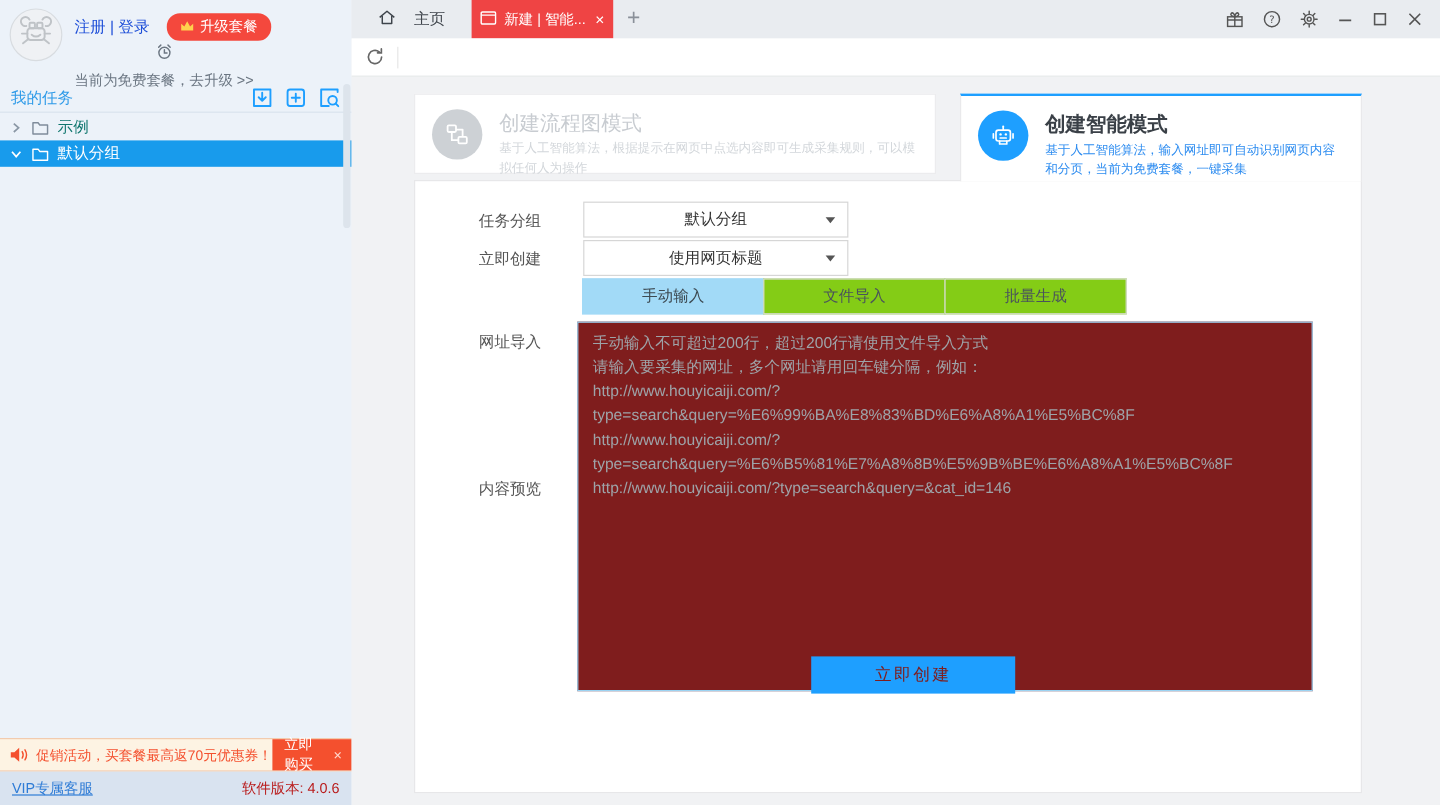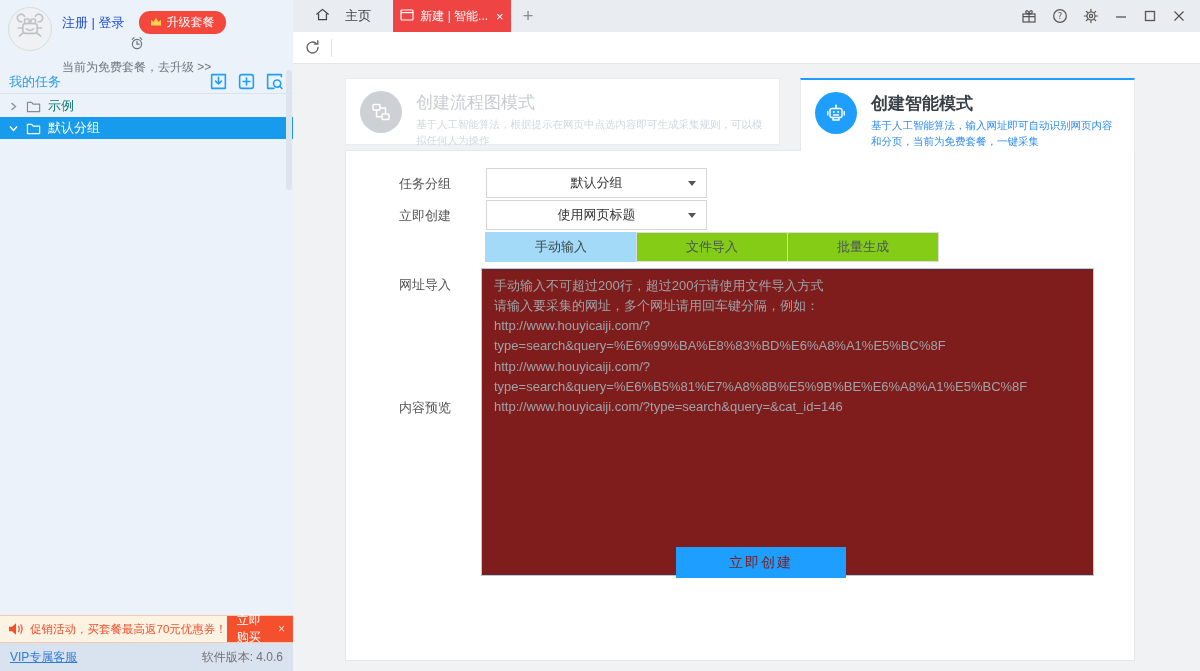"软件版本: 4.0.6" .version { color: #737373 -> #b91c1c }
